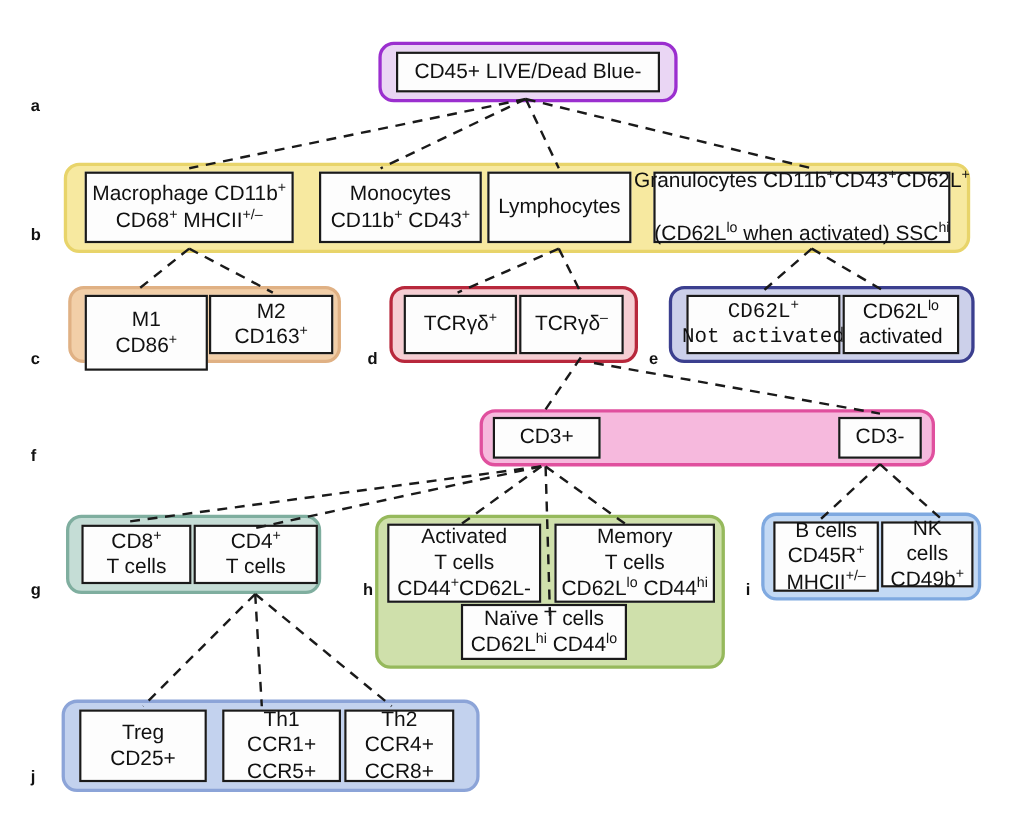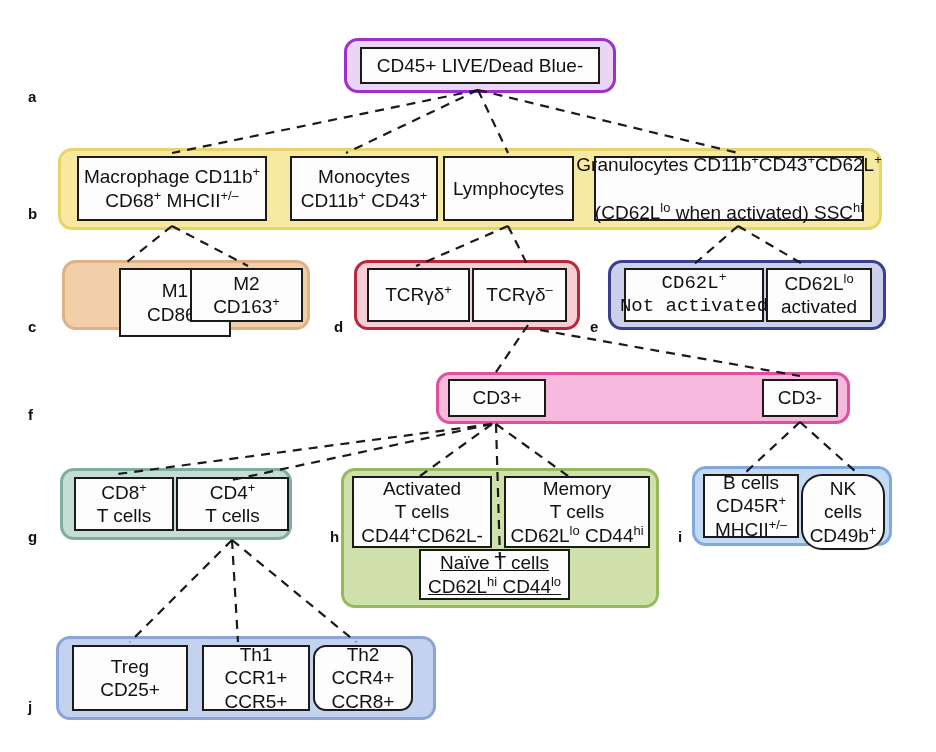"M1" div.node { margin-left: 42px -> none }
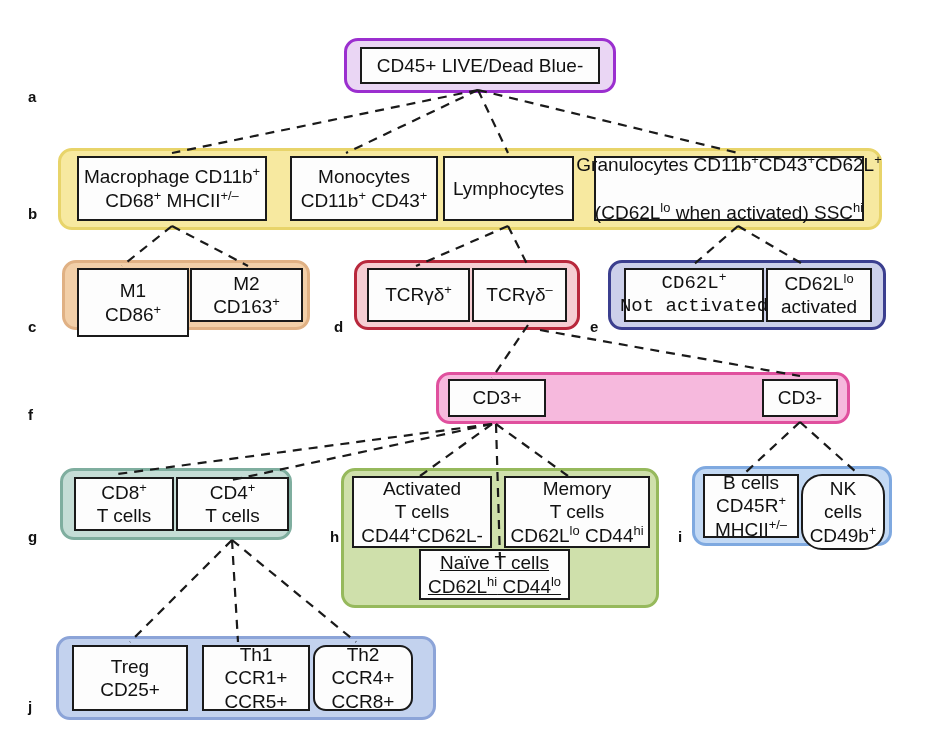"NK" div.node { border-radius: 21px -> none; height: 76px -> 60px }
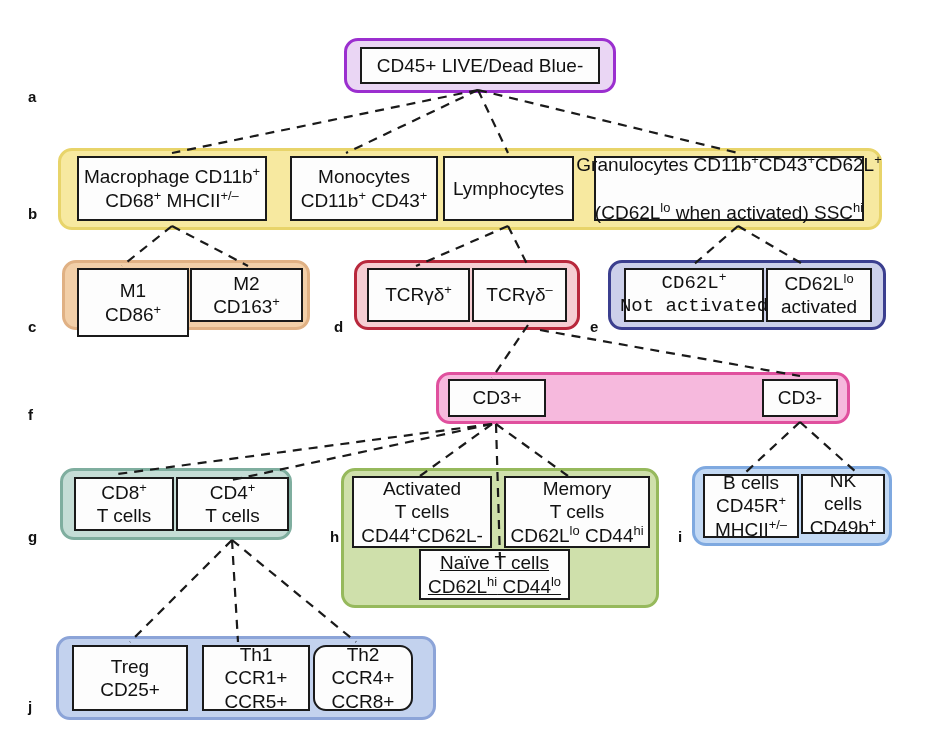"Naïve T cells" div.node { text-decoration: underline -> none }
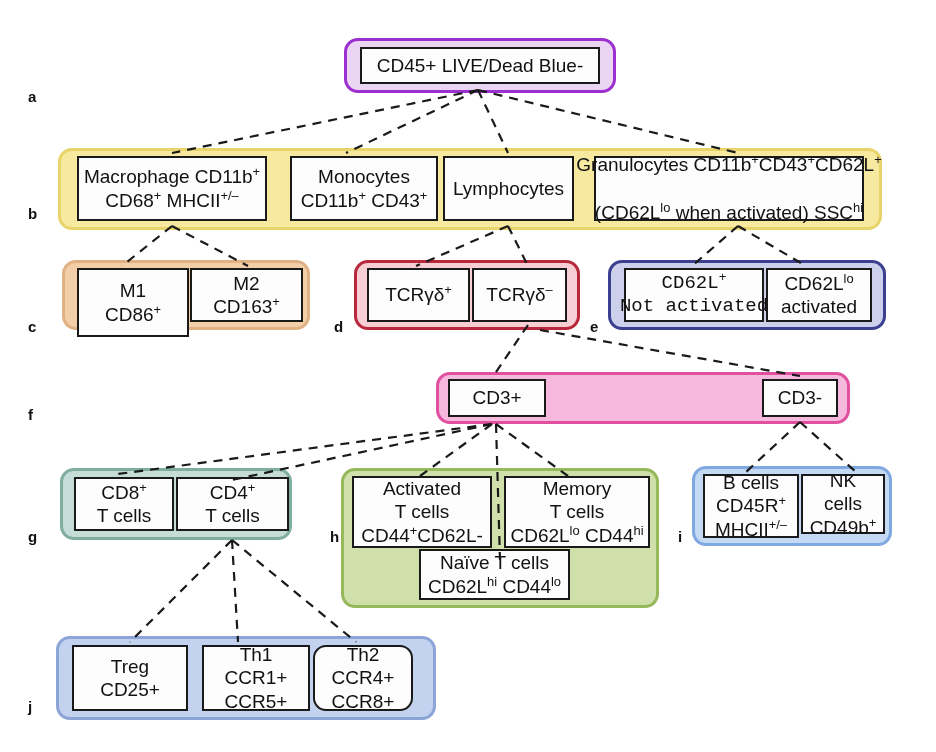"Th2" div.node { border-radius: 13px -> none }
